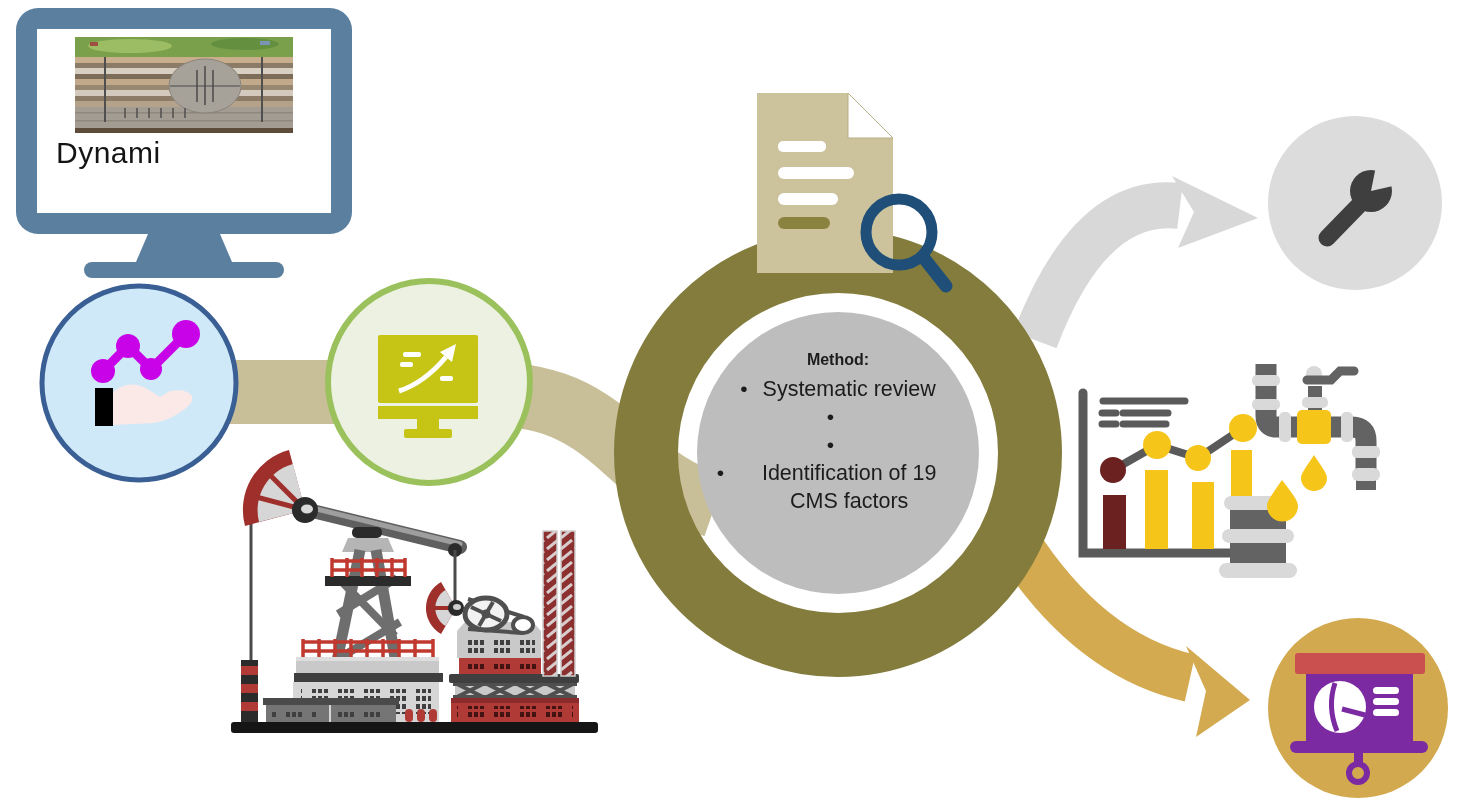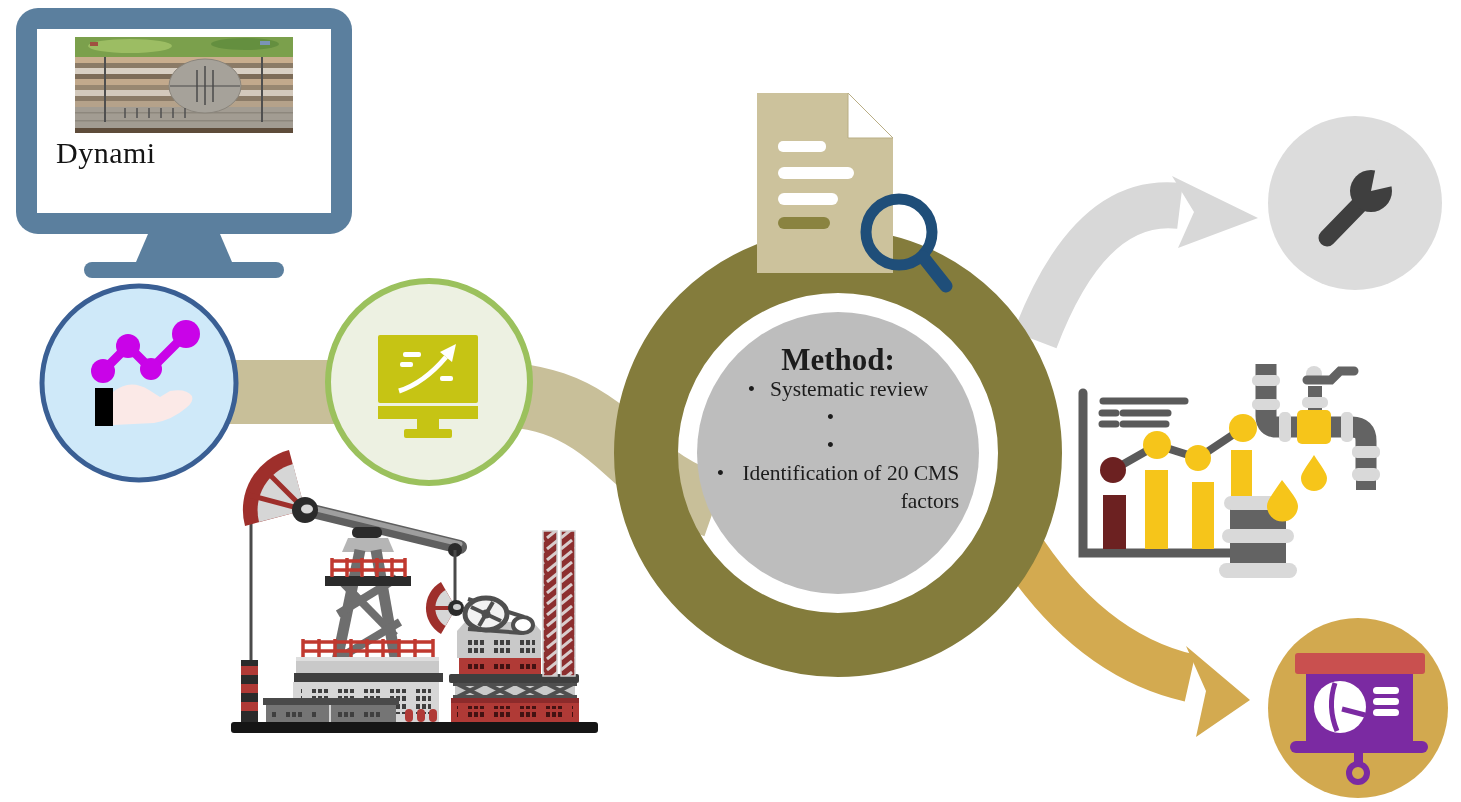"Dynami" .canvas { font-family: Liberation Serif, serif -> Liberation Sans, sans-serif }
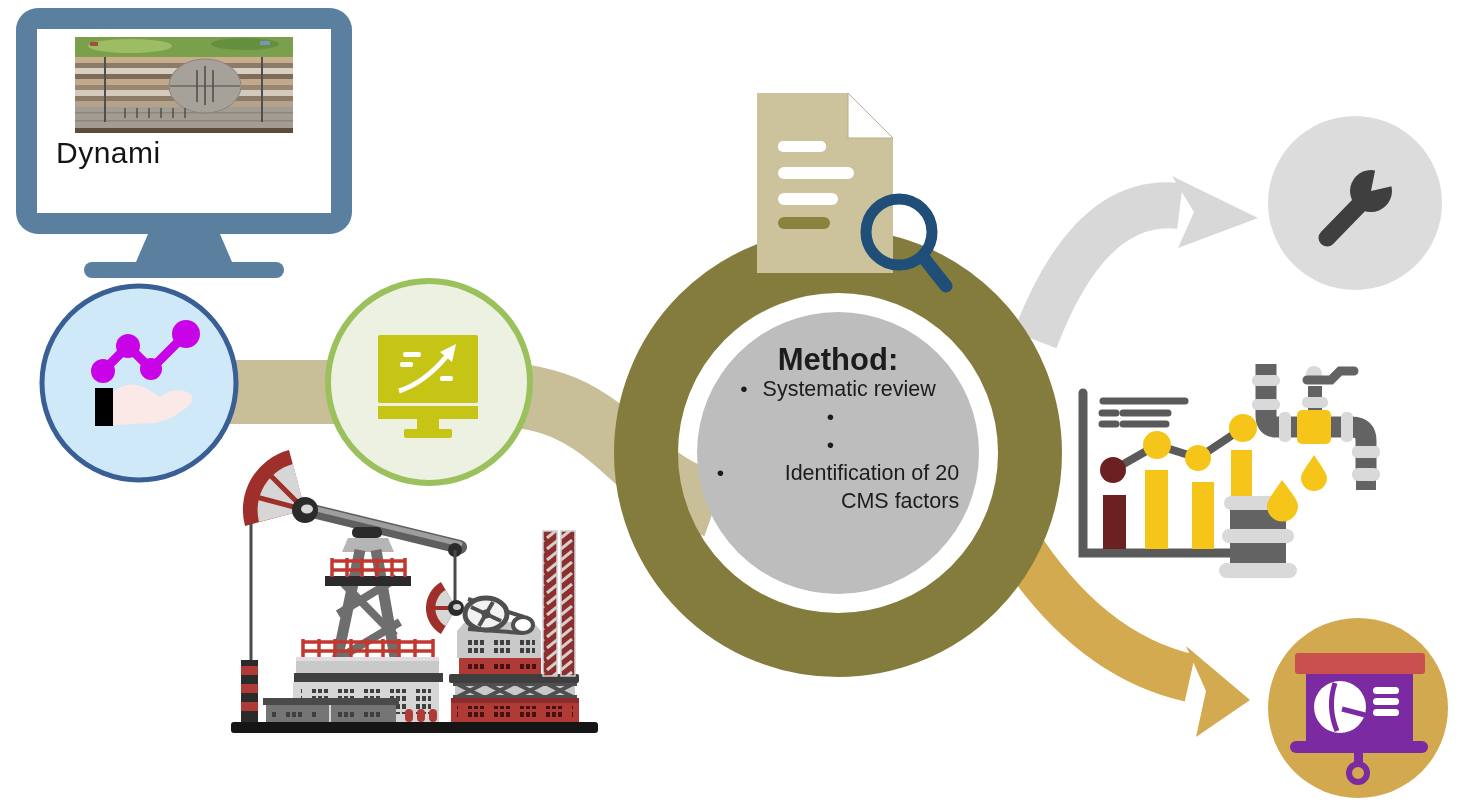"Method:" .method-heading { font-size: 31px -> 16px }
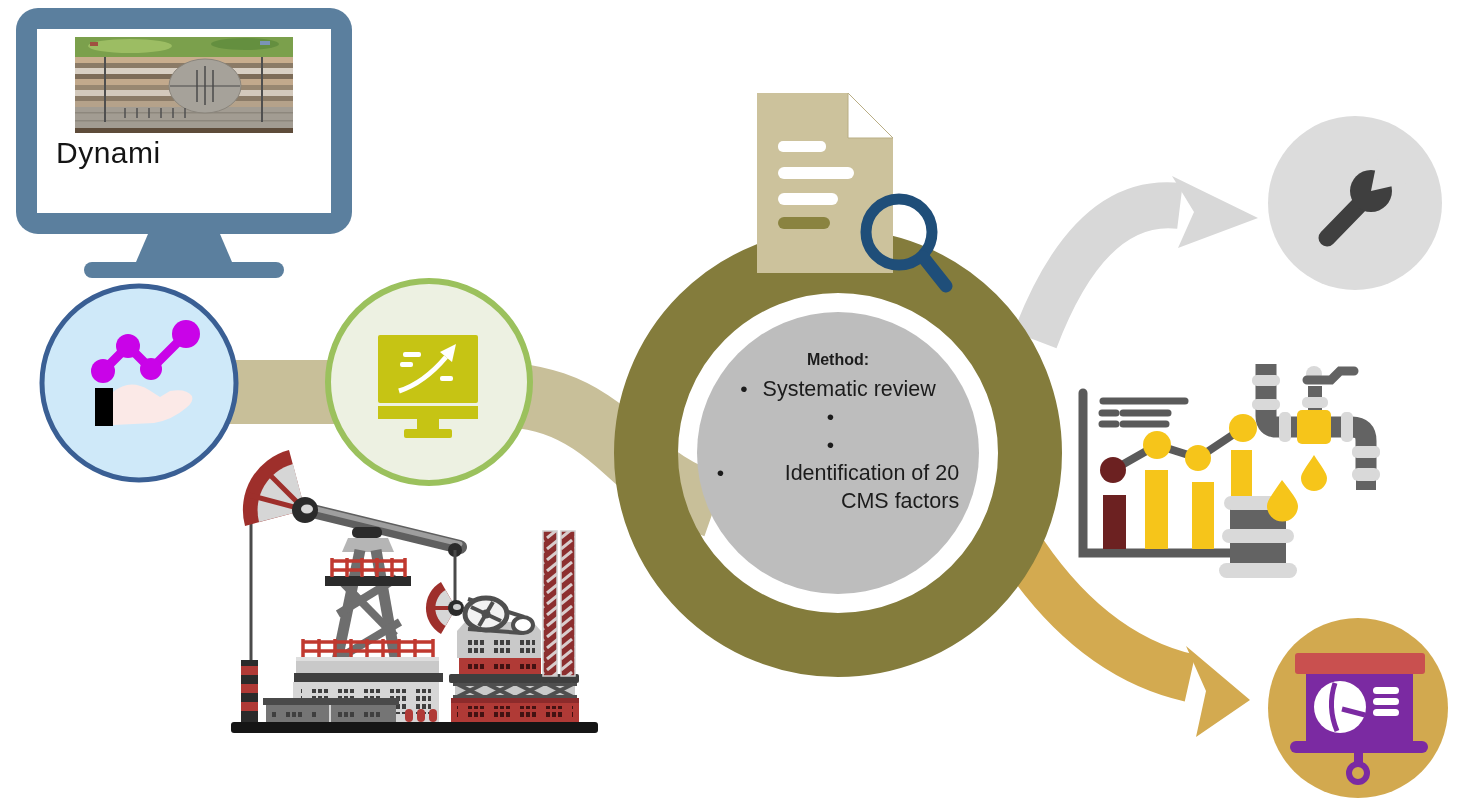"Systematic review" .bullet .bt { text-align: right -> center }
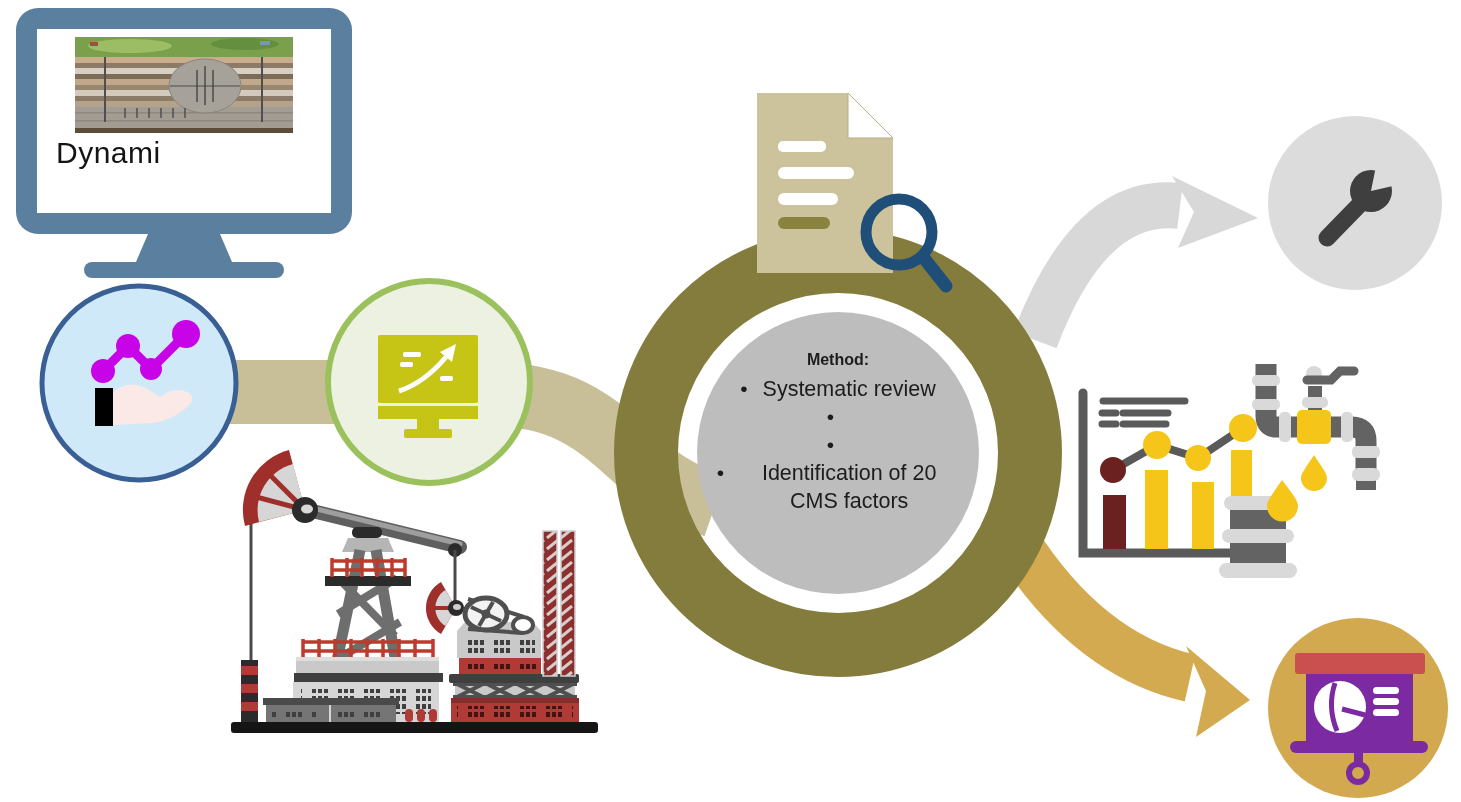"Identification of 20 CMS factors" span.bt { text: 20 -> 19 }
